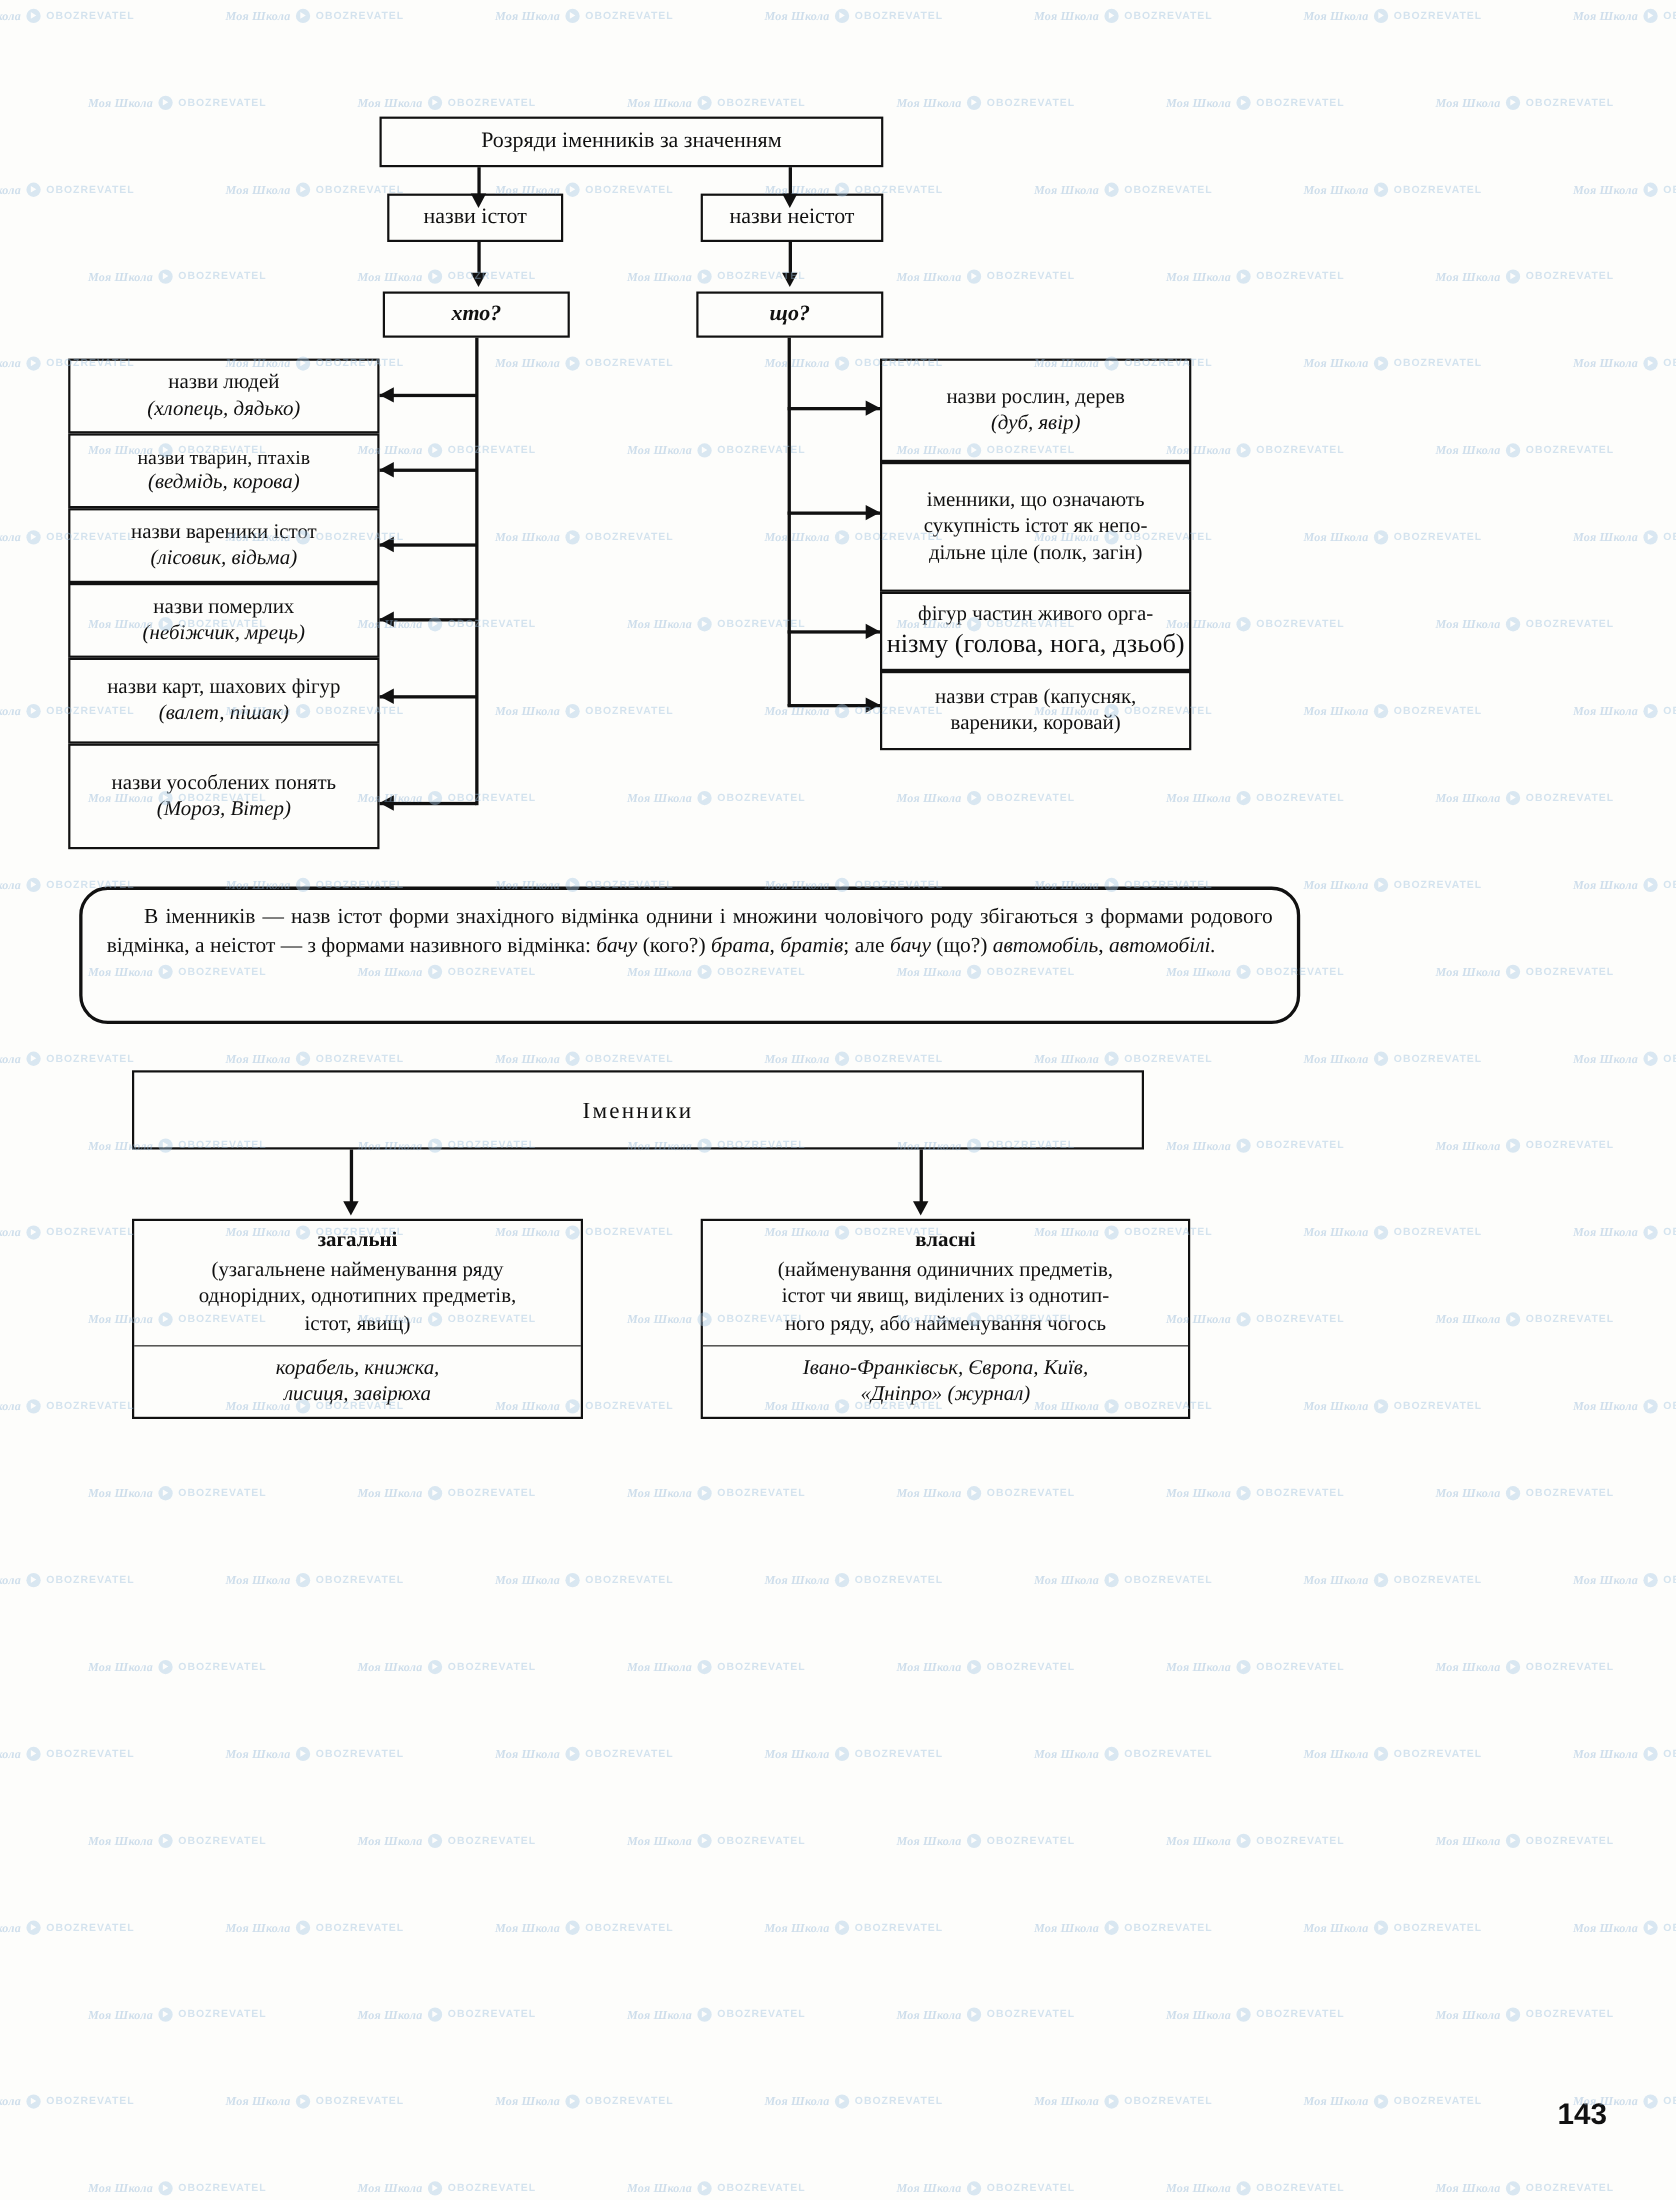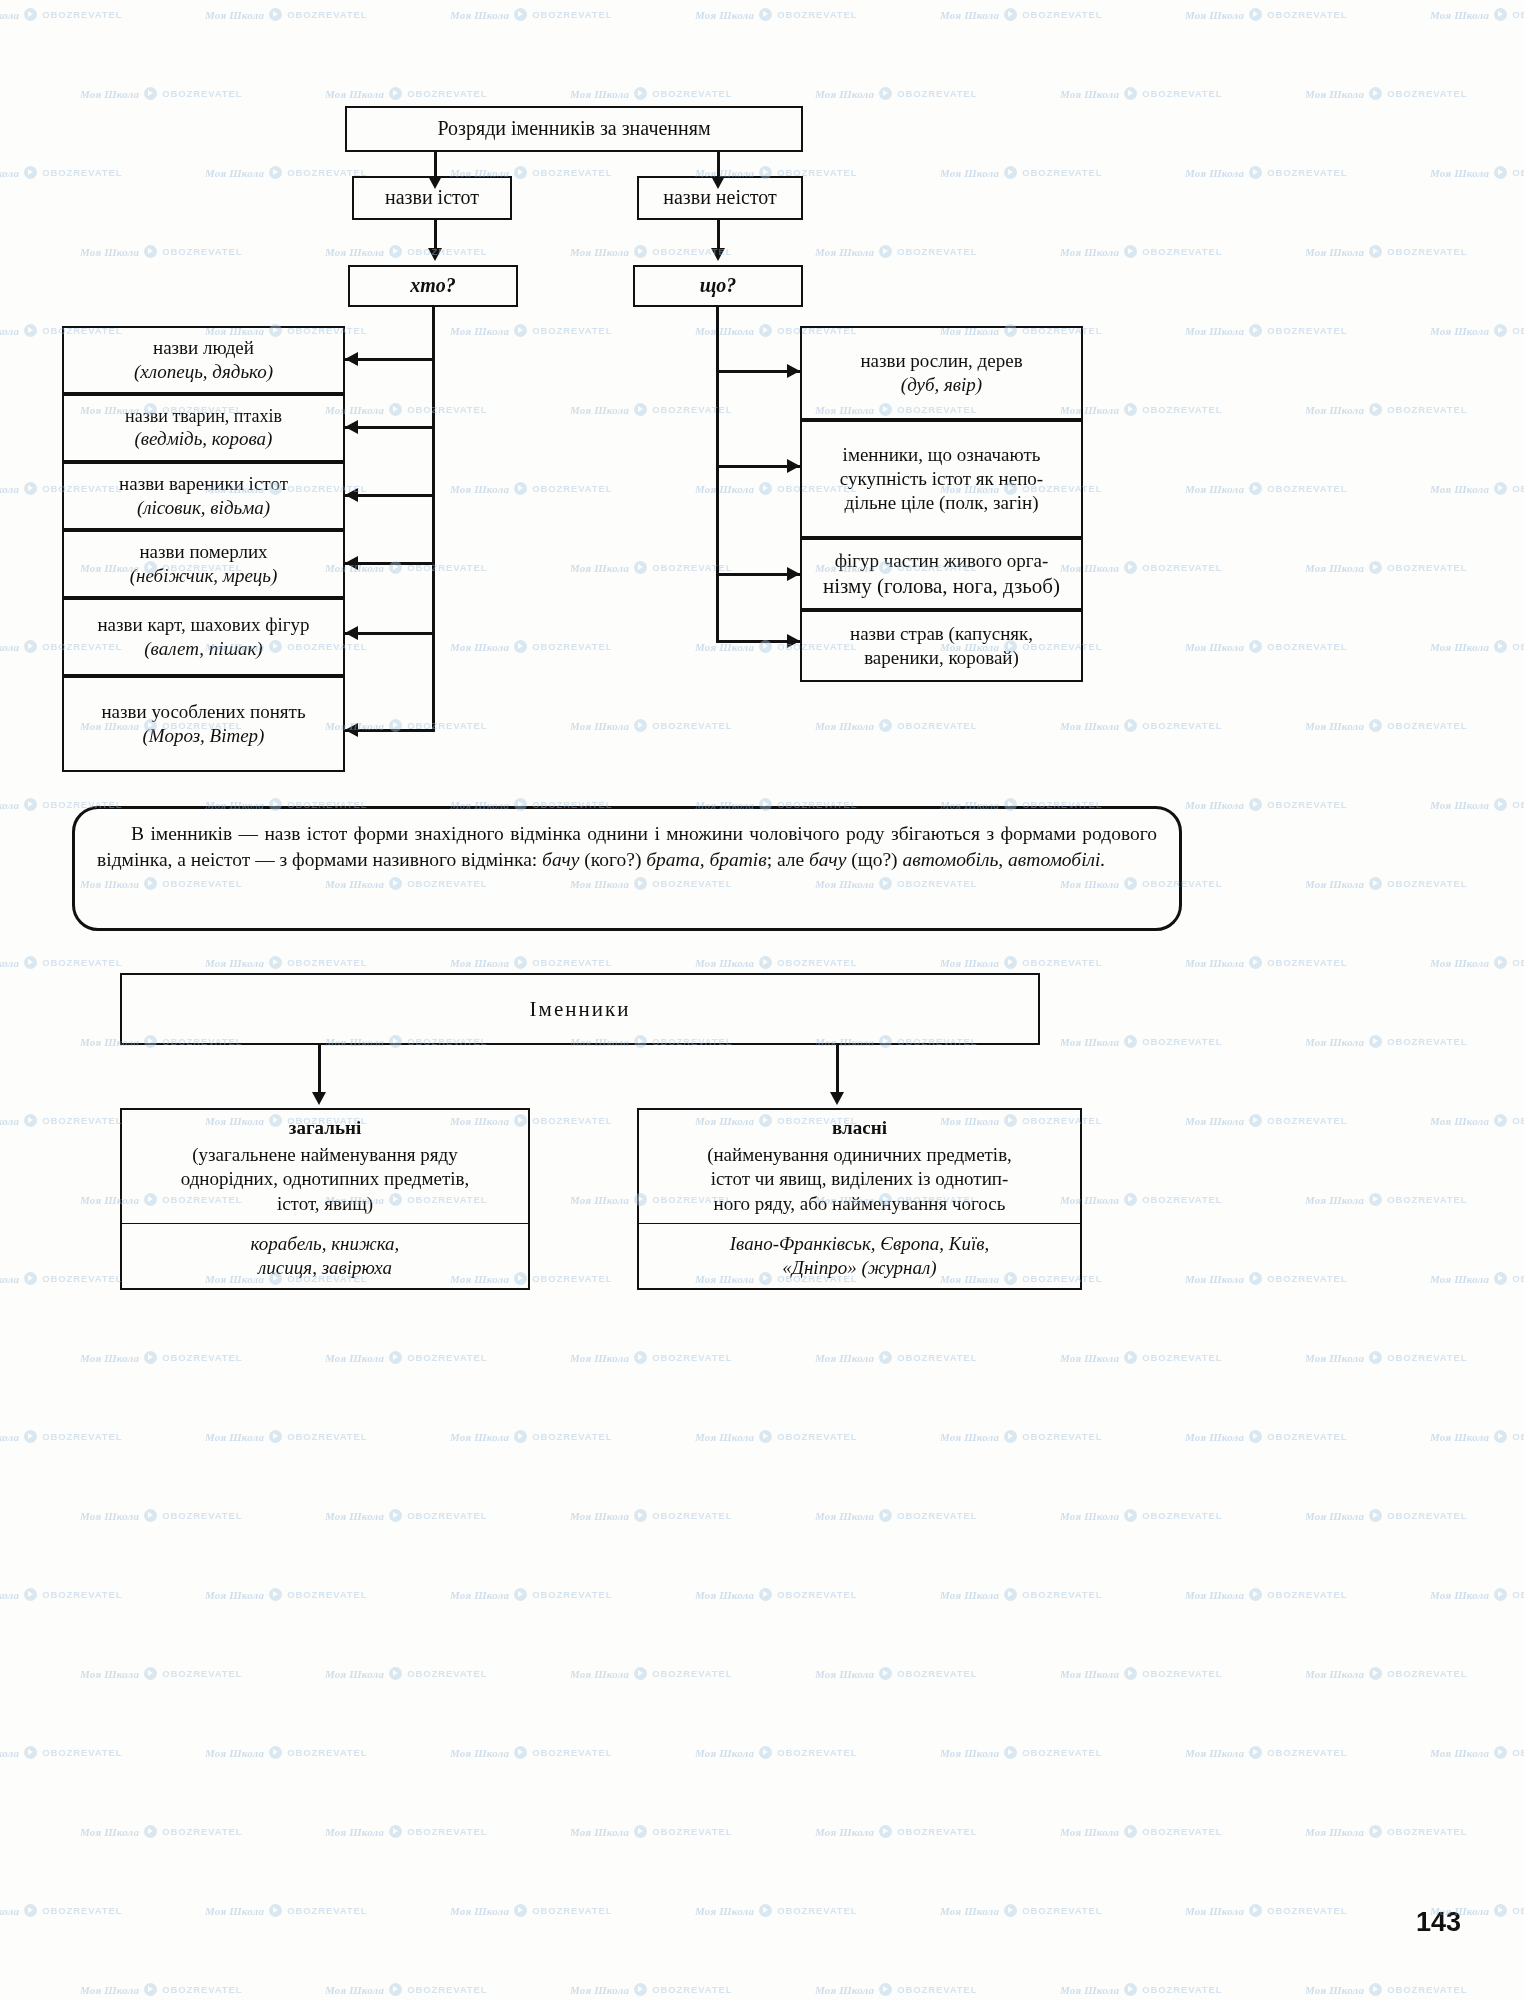"нізму (голова, нога, дзьоб)" span { font-size: 21px -> 24px }
